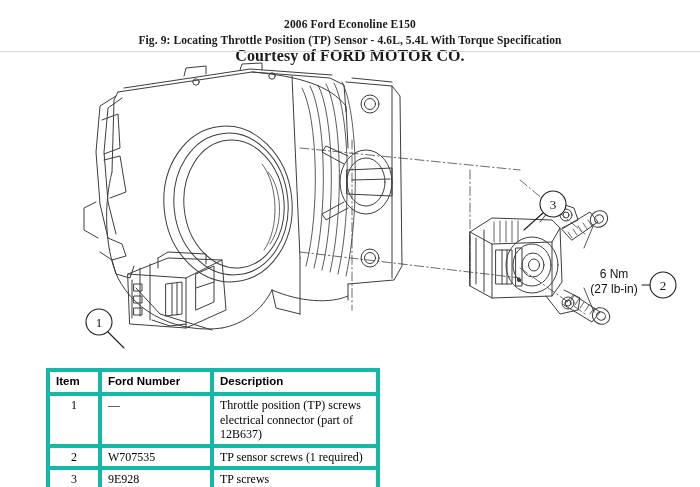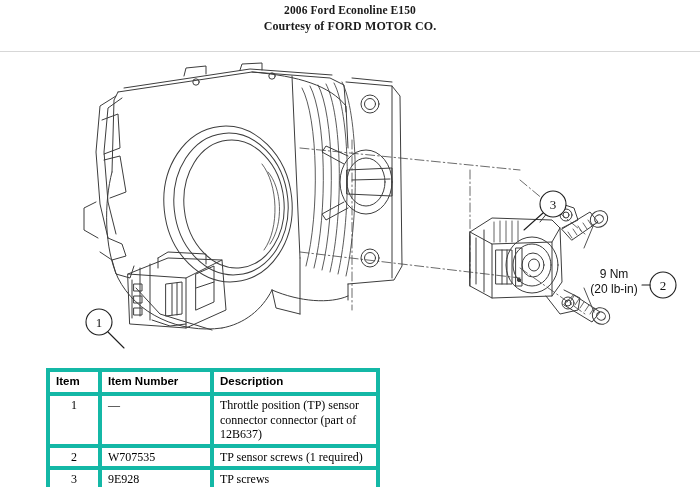"2006 Ford Econoline E150" .hdr-1 { padding-top: 3px -> 17px }
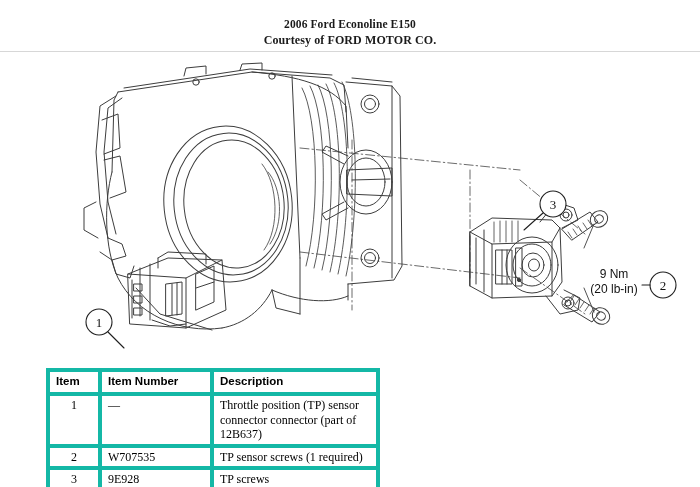"Fig. 9: Locating Throttle Position" div.header-line { html: none -> <div>Fig. 9: Locating Throttle Position (TP) Sensor - 4.6L, 5.4L With Torque Specification</div> }
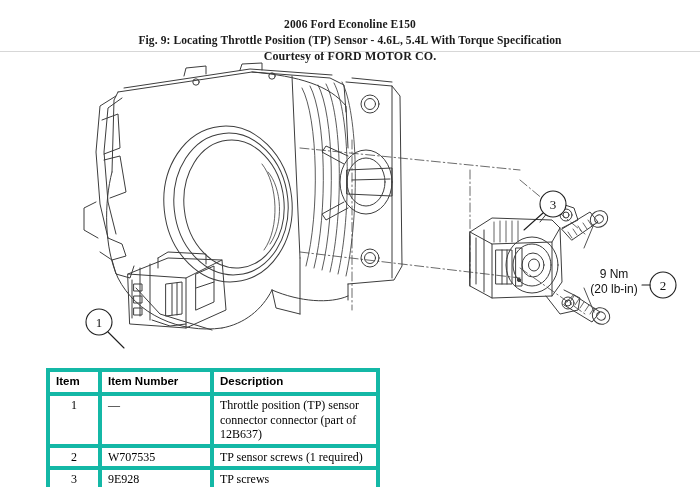"Courtesy of FORD MOTOR CO." .hdr-3 { font-size: 12px -> 16px }
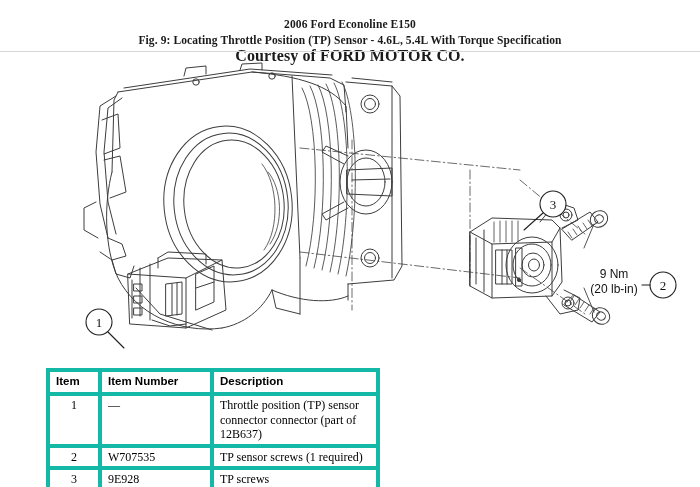"9 Nm" div { text: 9 -> 6 }
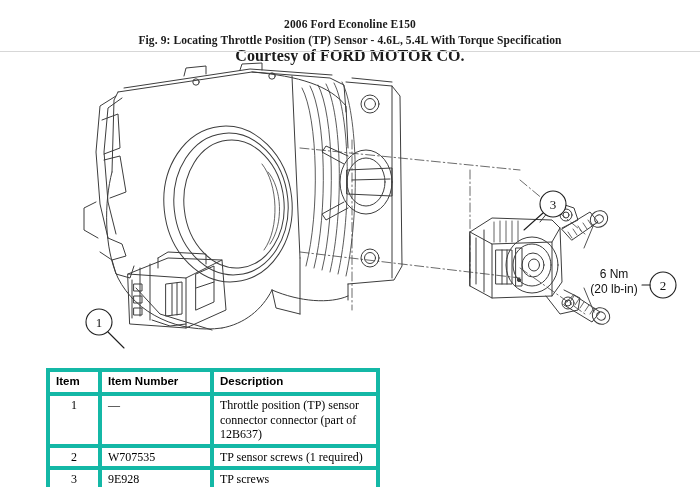"(20 lb-in)" div { text: 20 -> 27 }
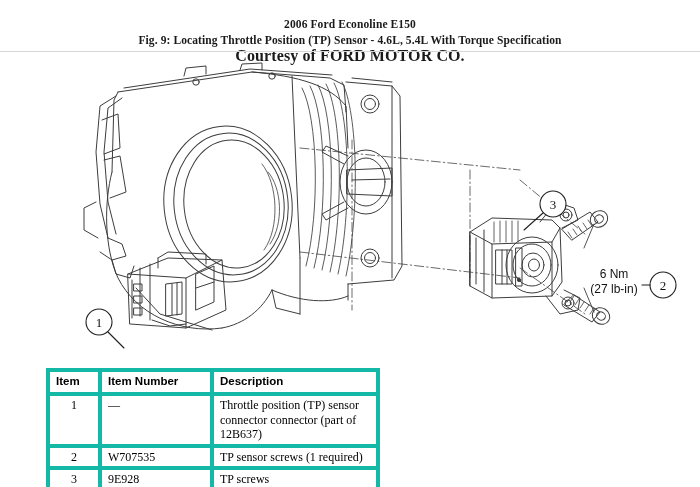"Item Number" th.col-part { text: Item -> Ford }
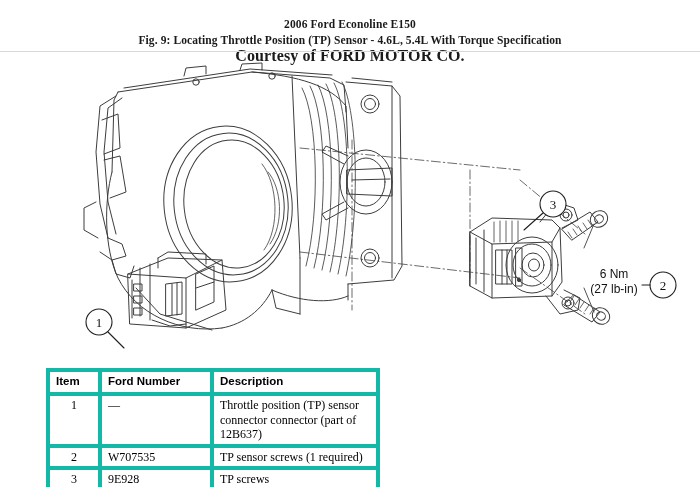"Throttle position (TP) sensor connector" td.col-desc { text: sensor connector -> screws electrical }
